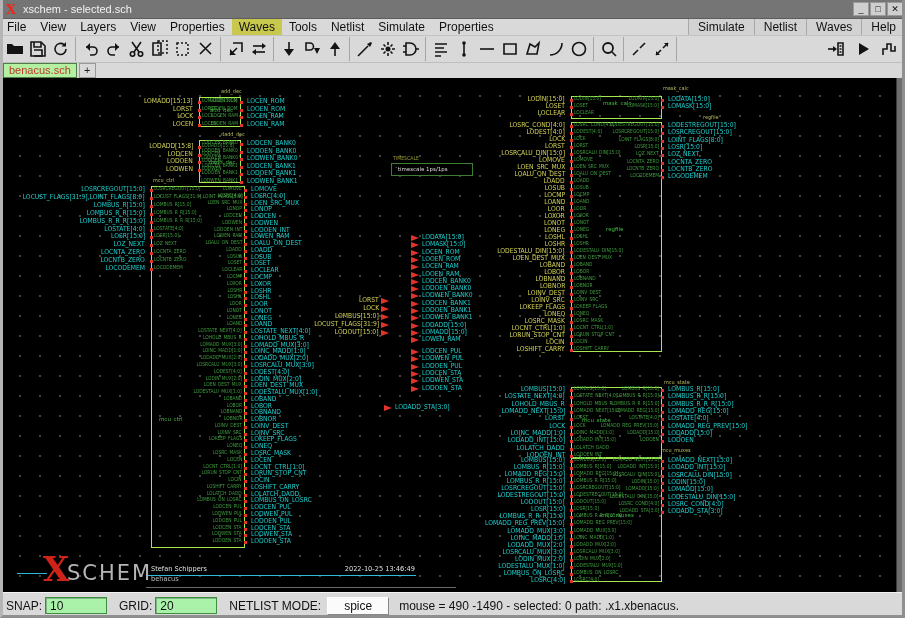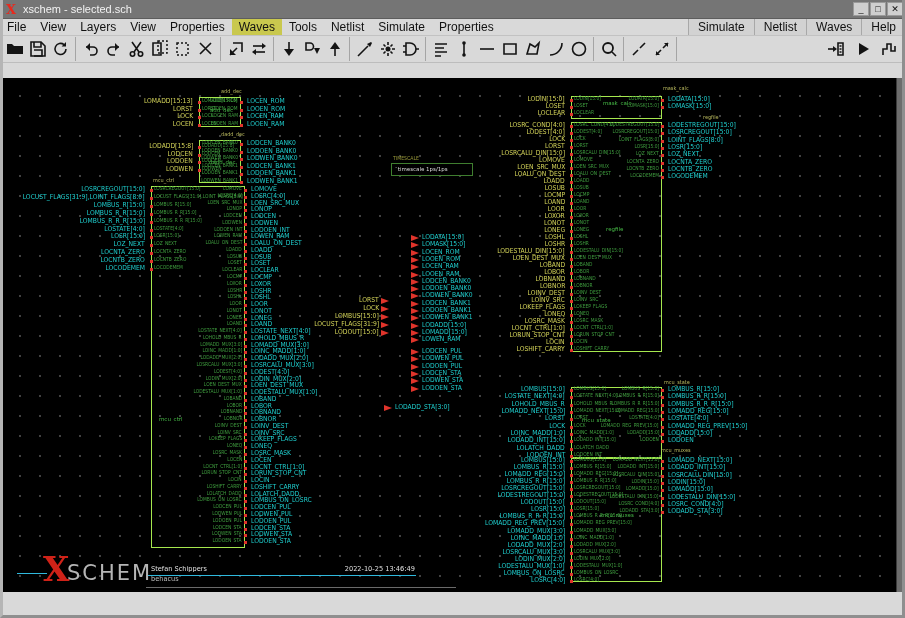"benacus.sch" div.tabbar { html: none -> <div> <span>benacus.sch</span> <span>+</span> </div> }
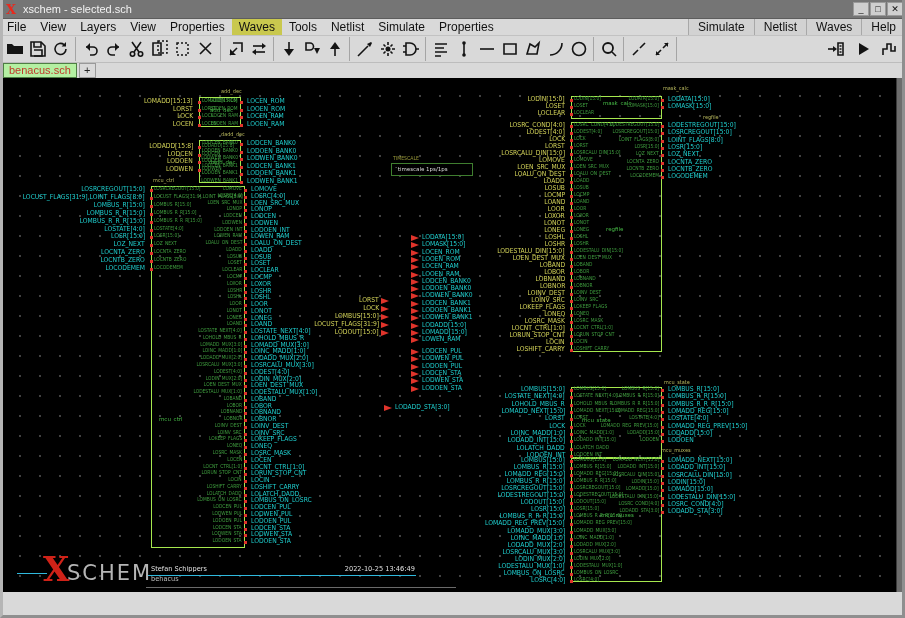"SNAP:" div.statusbar { html: none -> <div> <span>SNAP:</span> <span>10</span> <span>GRID:</span> <span>20</span> <span>NETLIST MODE:</span> <span>spice</span> <span>mouse = 490 -1490 - selected: 0 path: .x1.xbenacus.</span> </div> }
